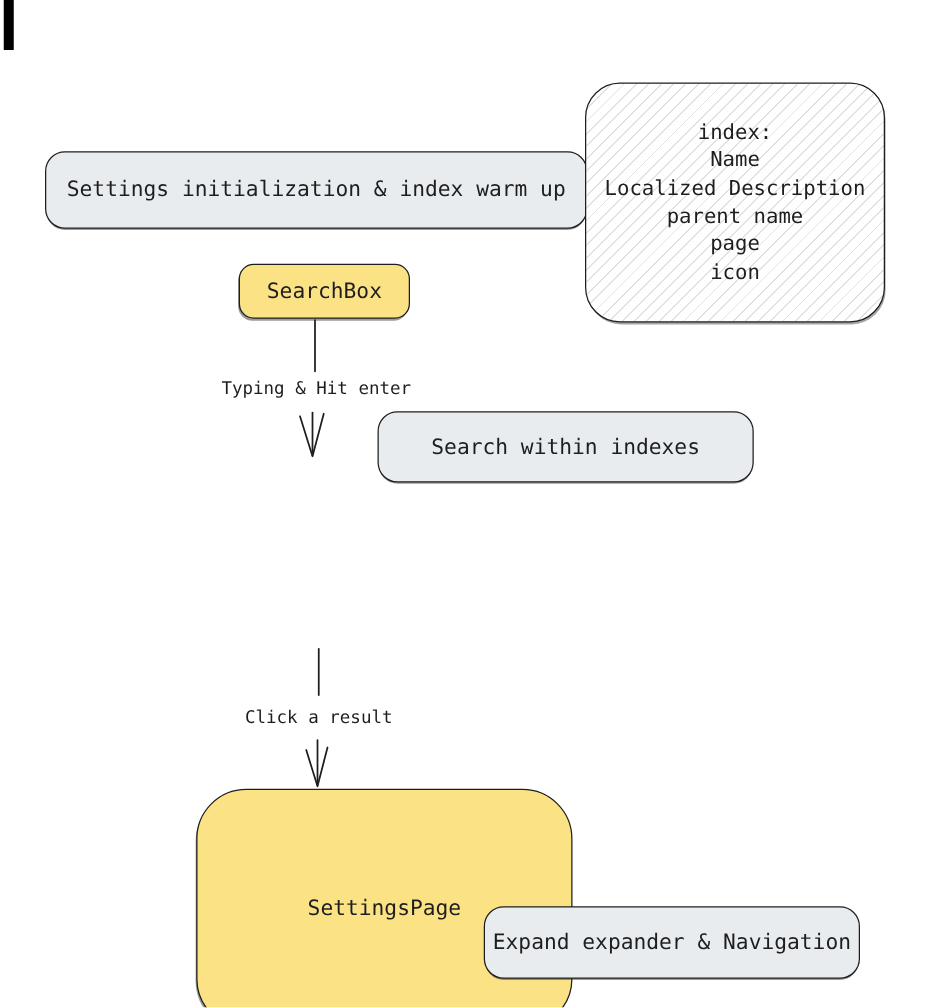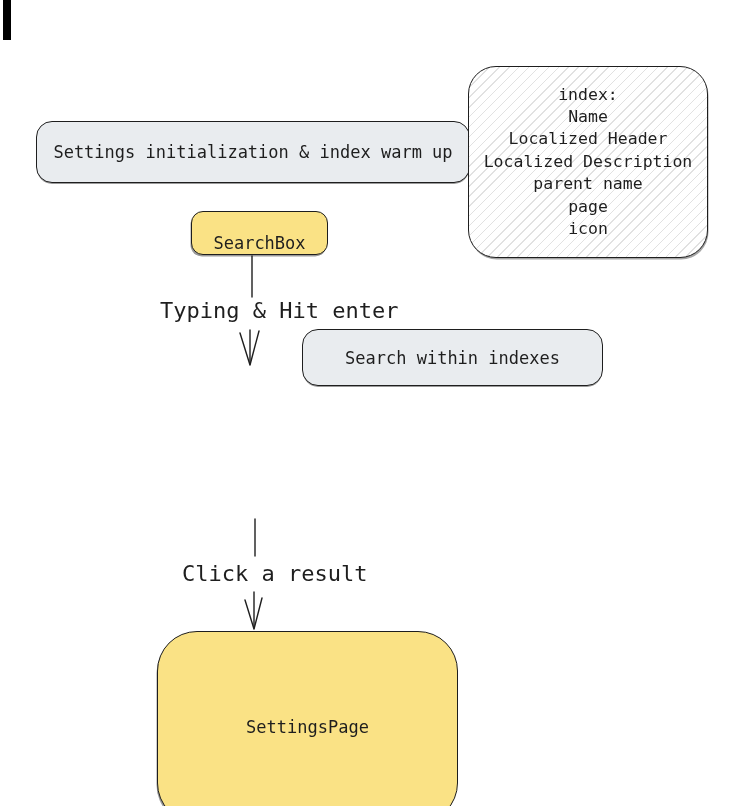"Localized Header" div { html: <div>Localized Header</div> -> none }
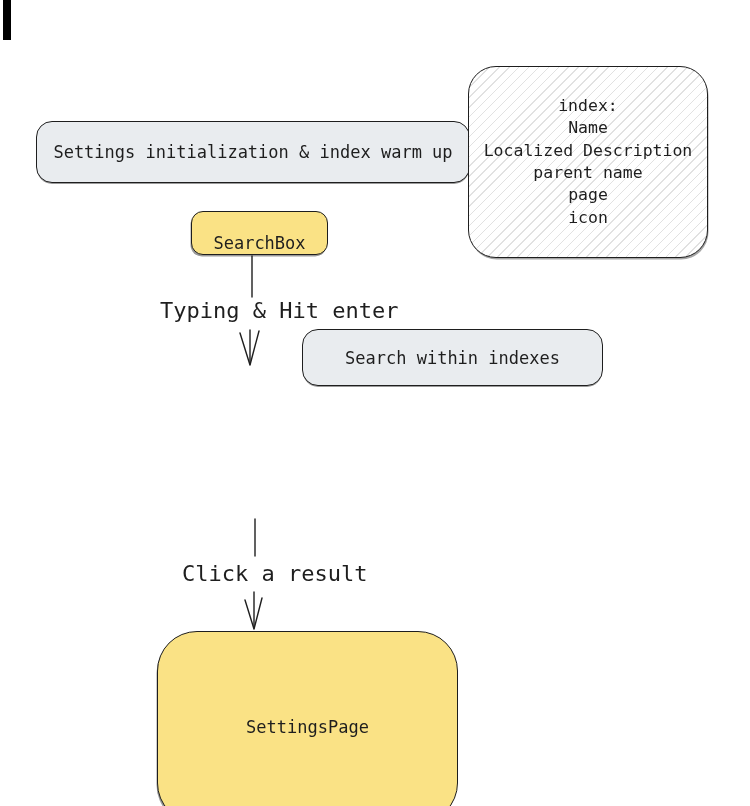"SearchBox" .n-search-box { align-items: flex-end -> none }
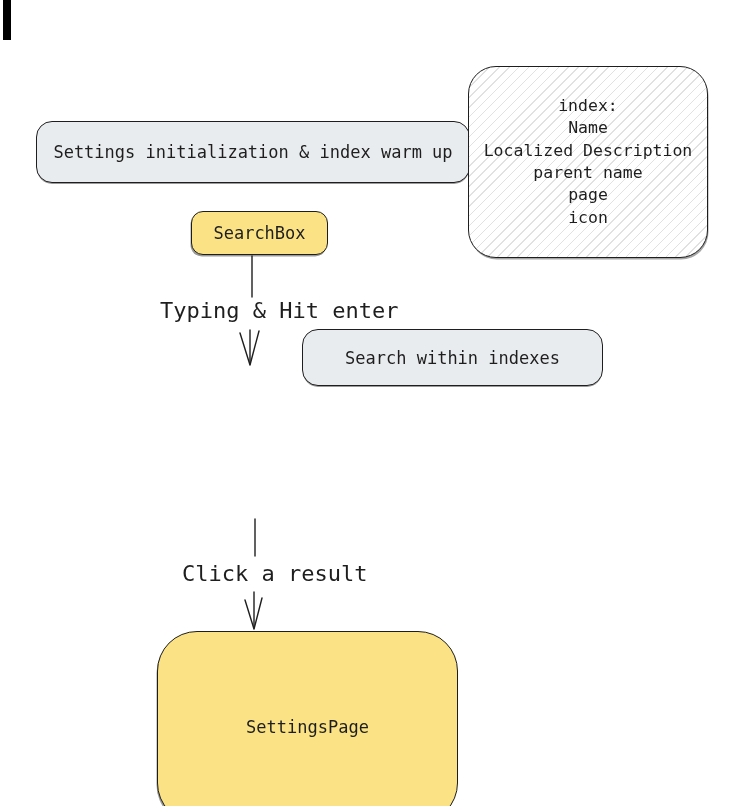"Typing & Hit enter" .edge-label { font-size: 22px -> 14px }
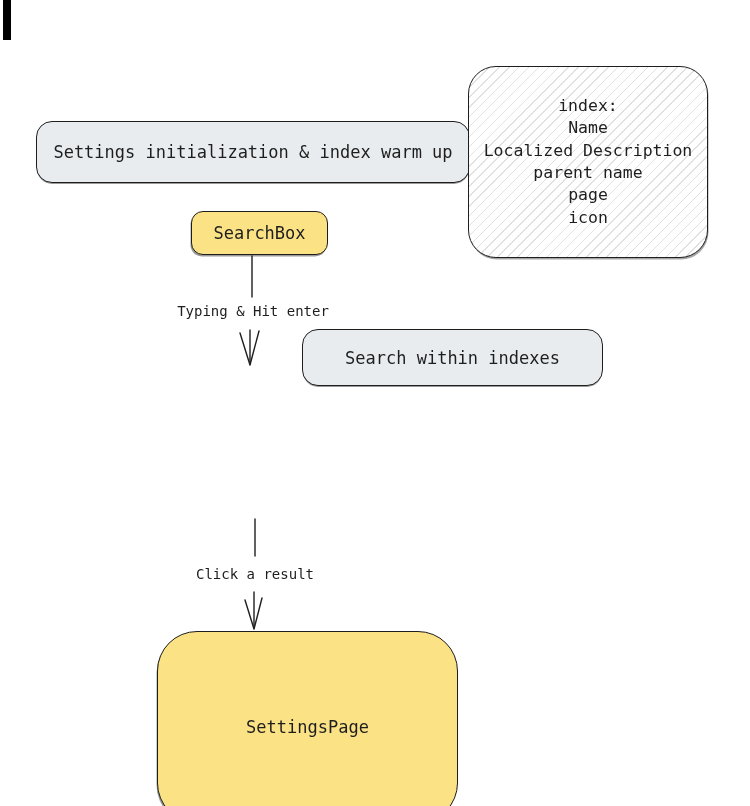"Expand expander & Navigation" div.node { html: none -> <div> <span>Expand expander &amp; Navigation</span> </div> }
